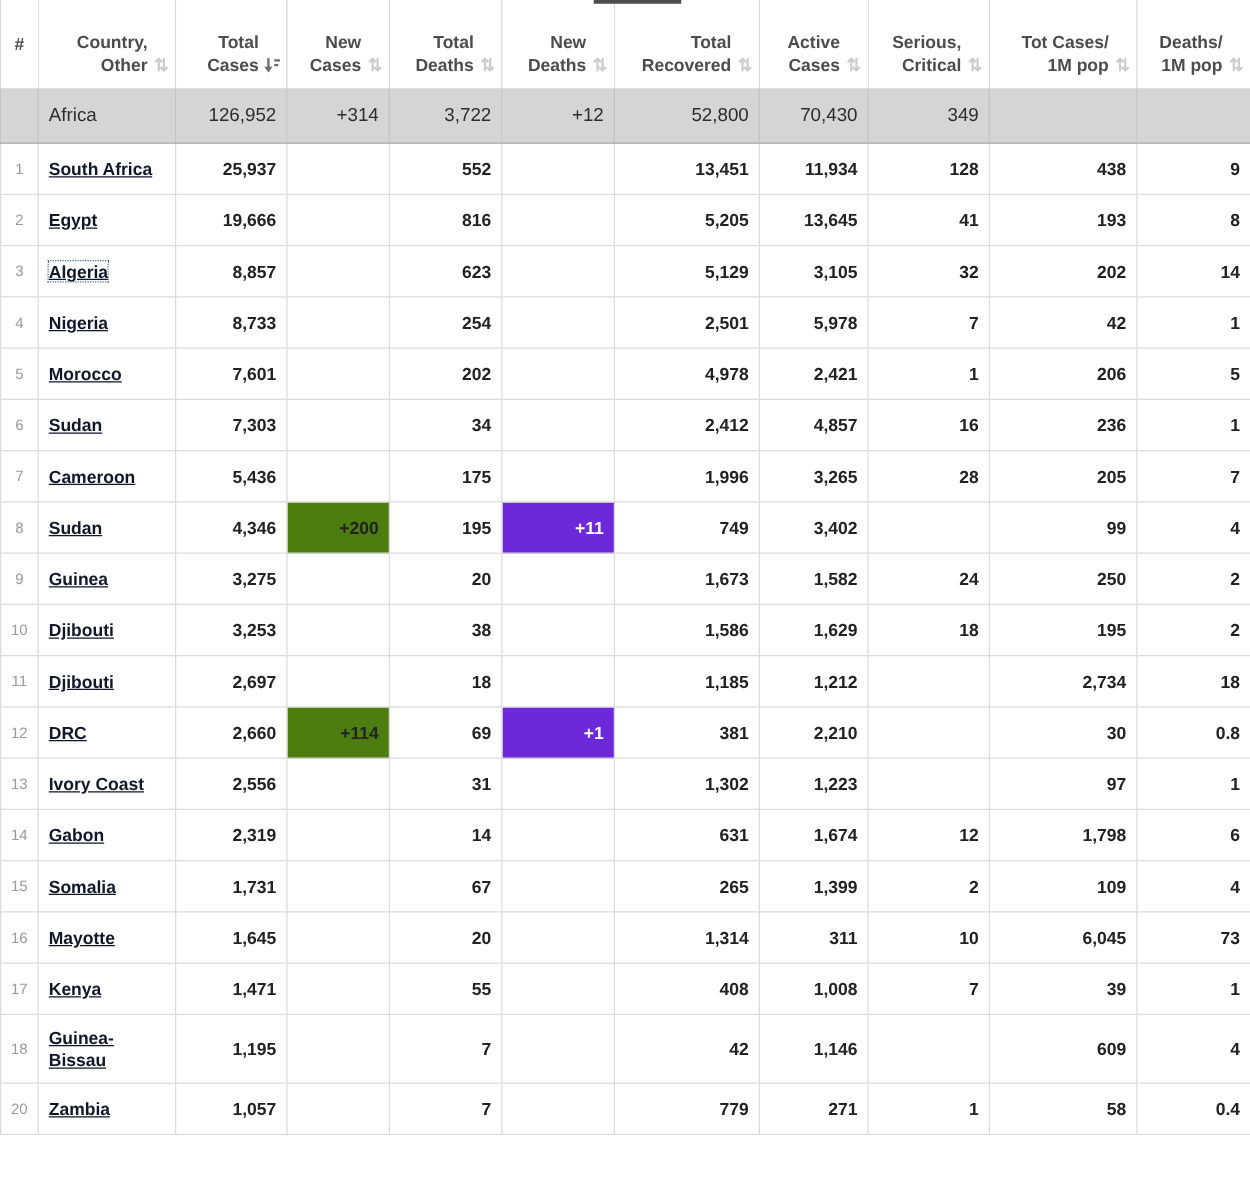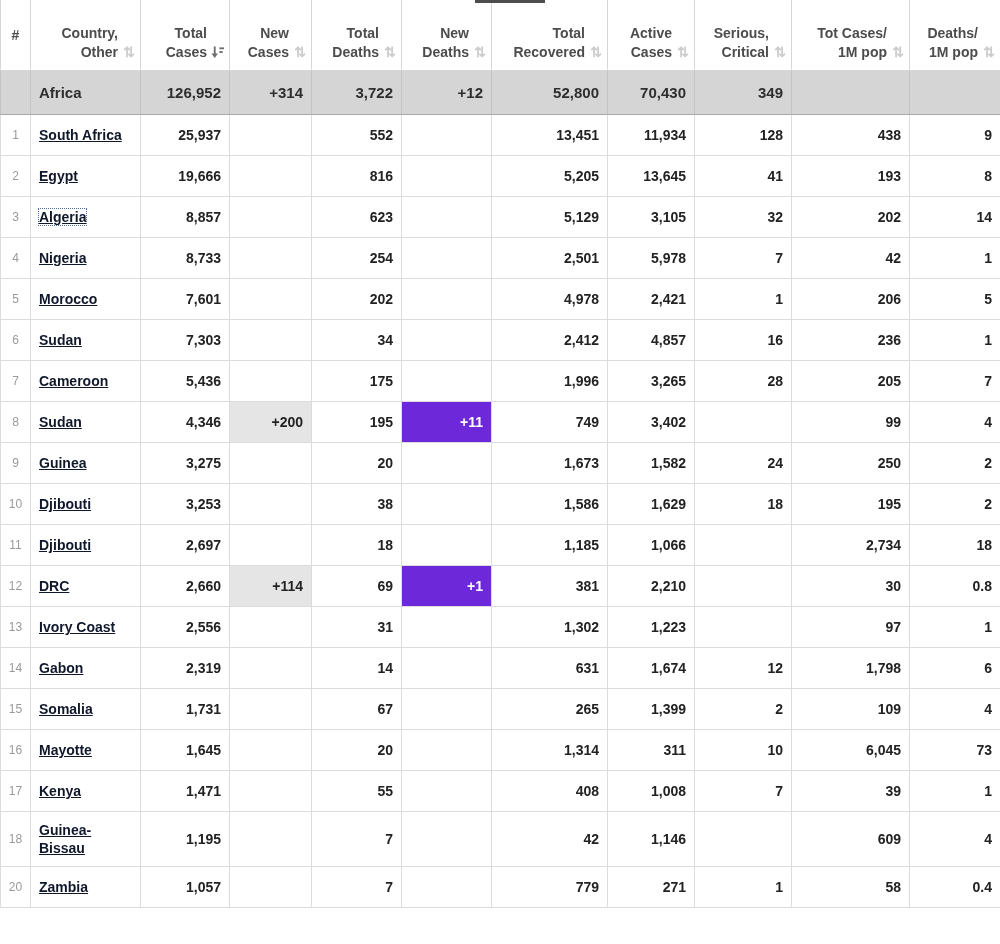"Africa" tr.summary td { font-weight: 700 -> 400 }
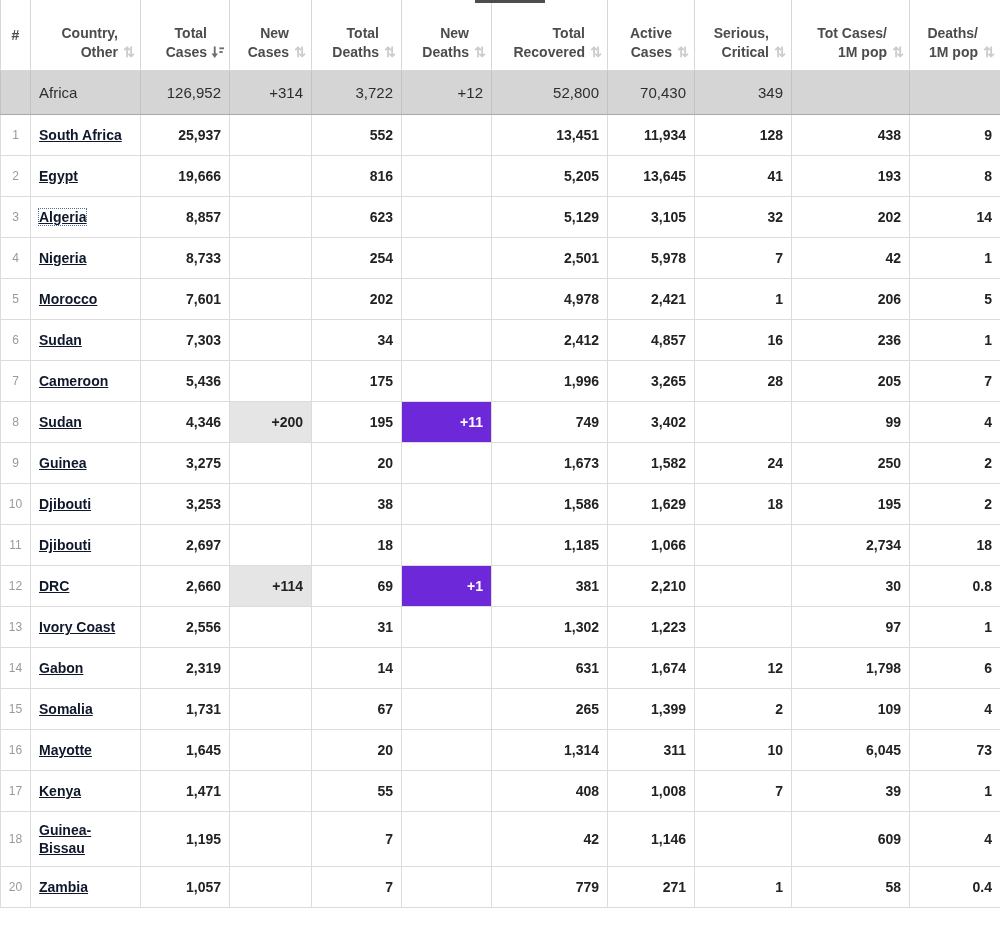"+200" td.hl-yellow { background: #e5e5e5 -> #4d7c0f }
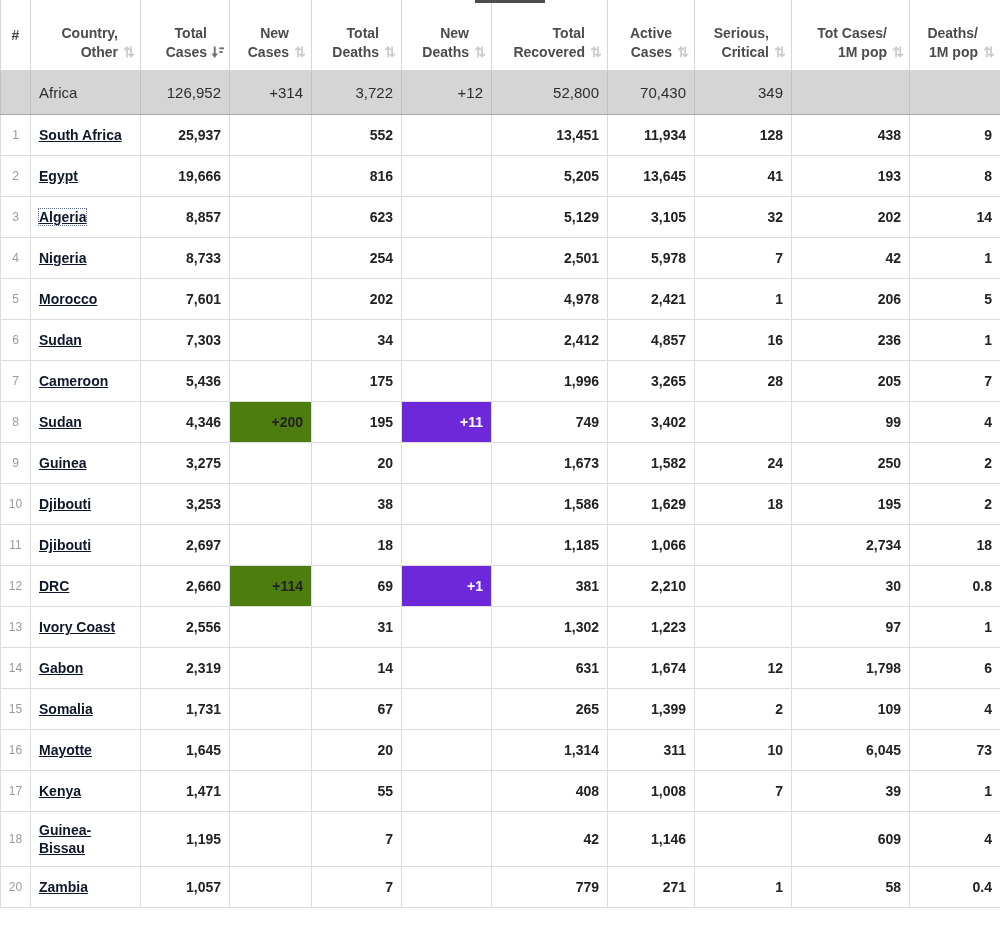"1,066" td { text: 1,066 -> 1,212 }
